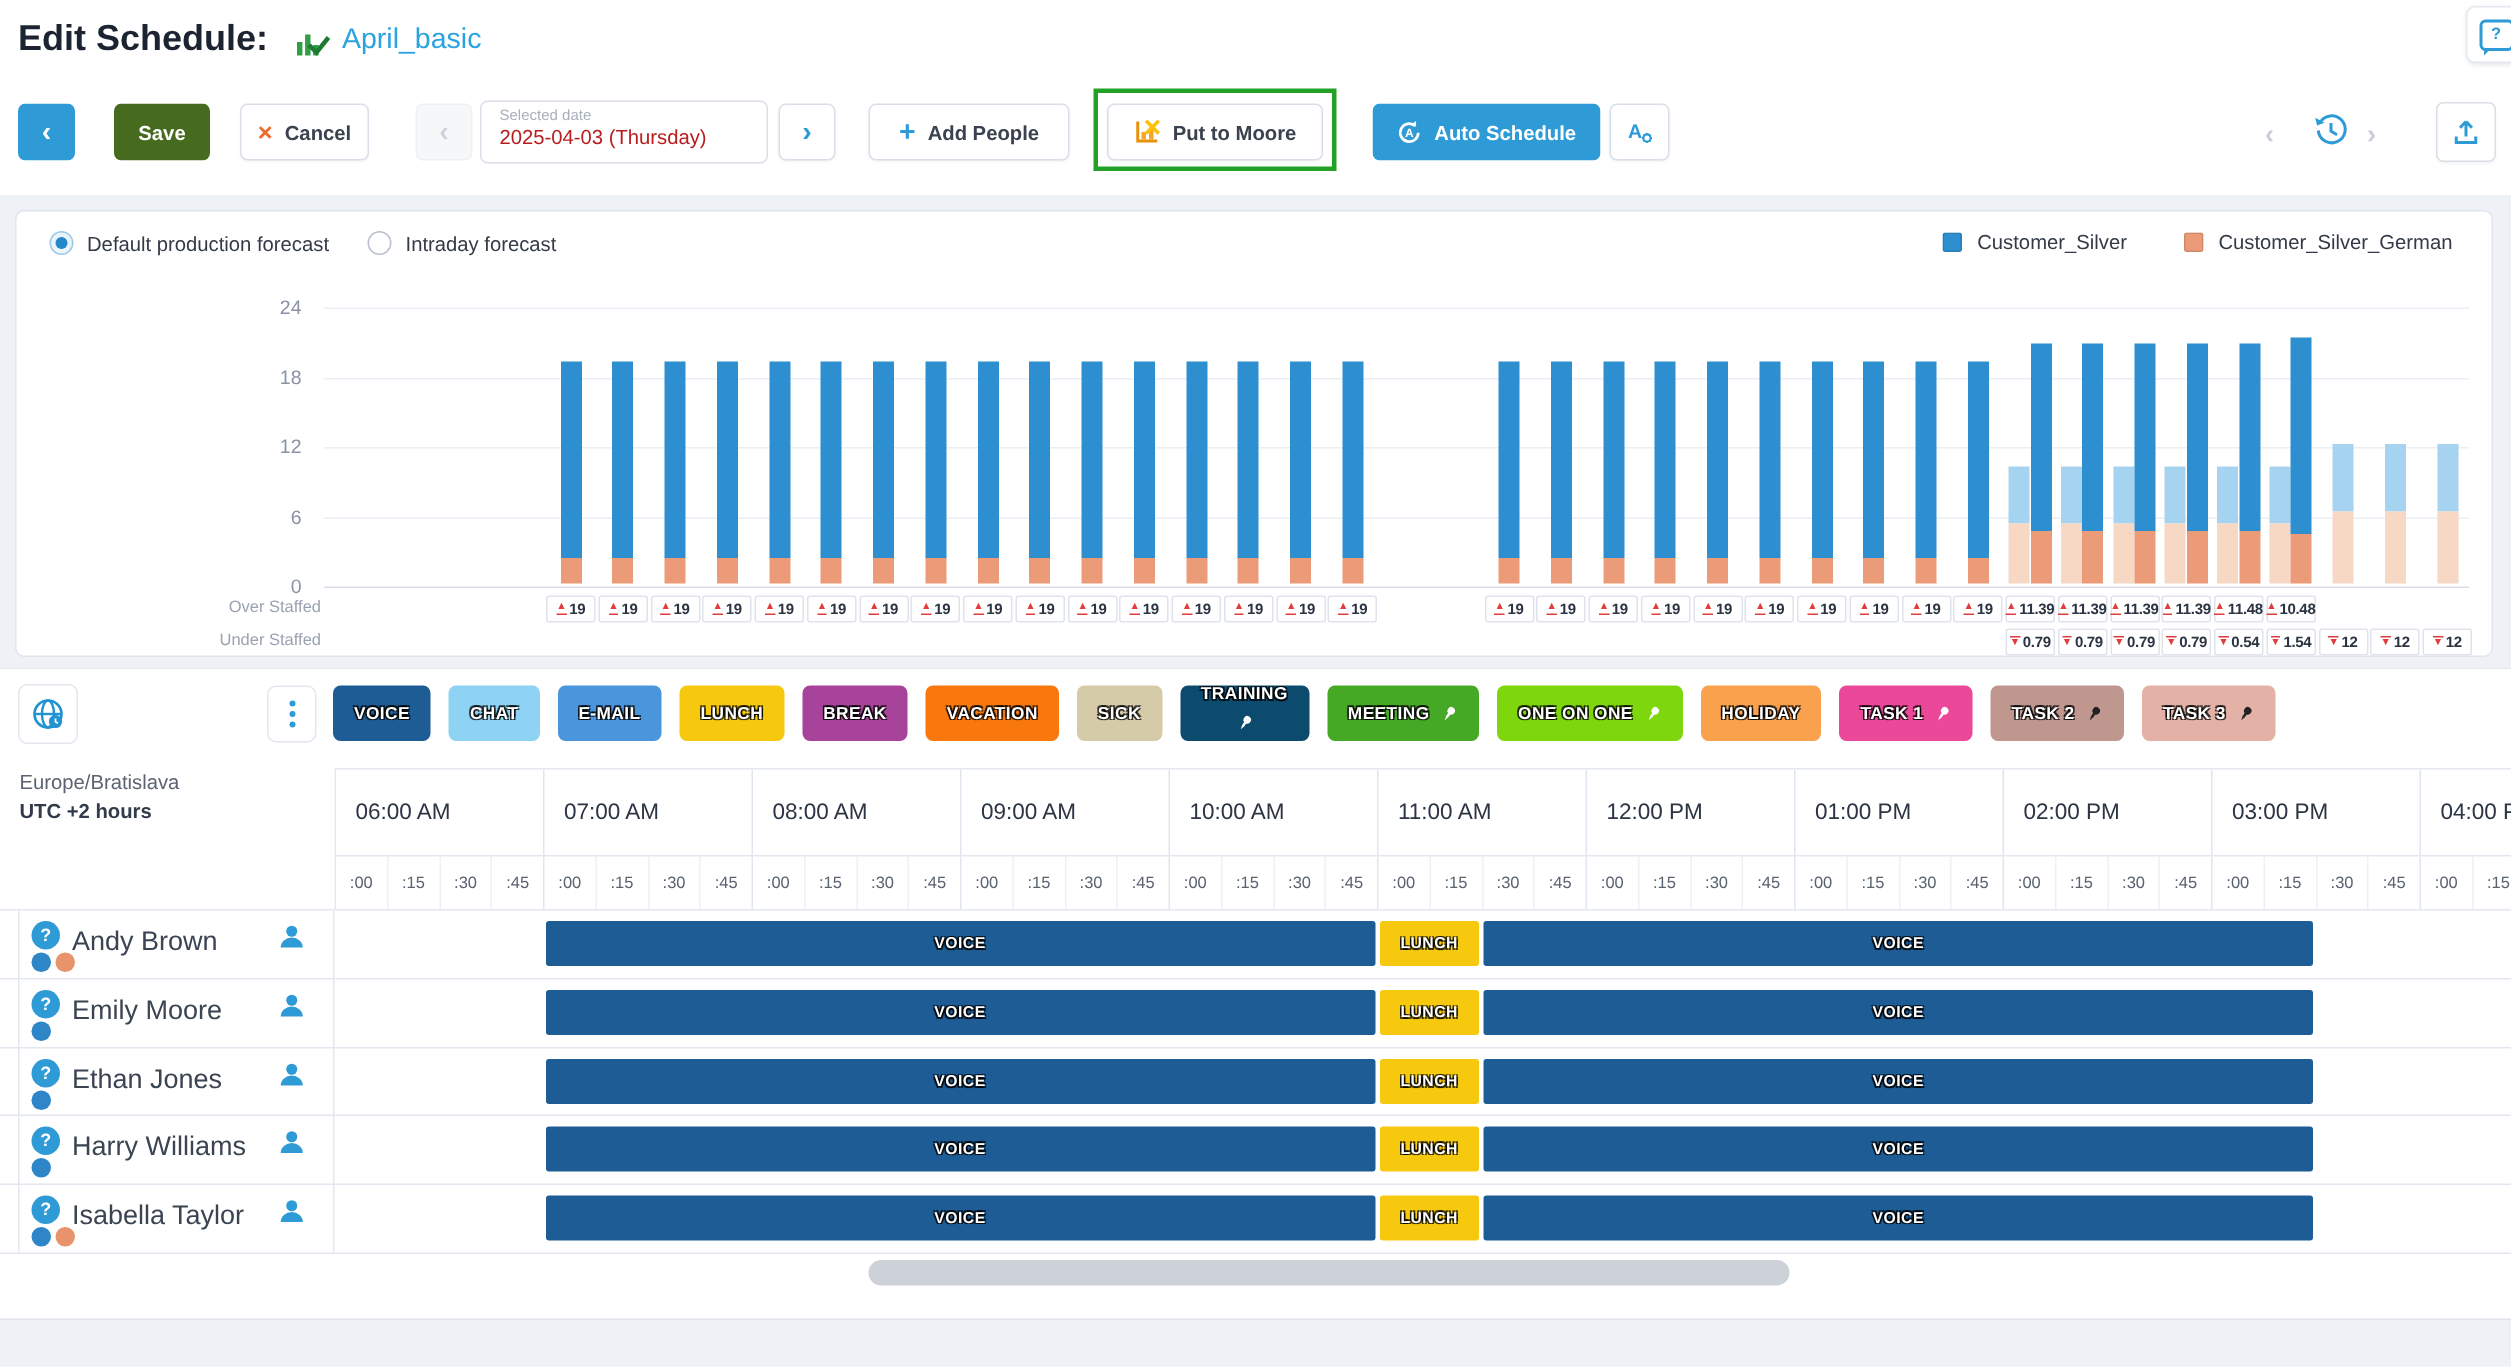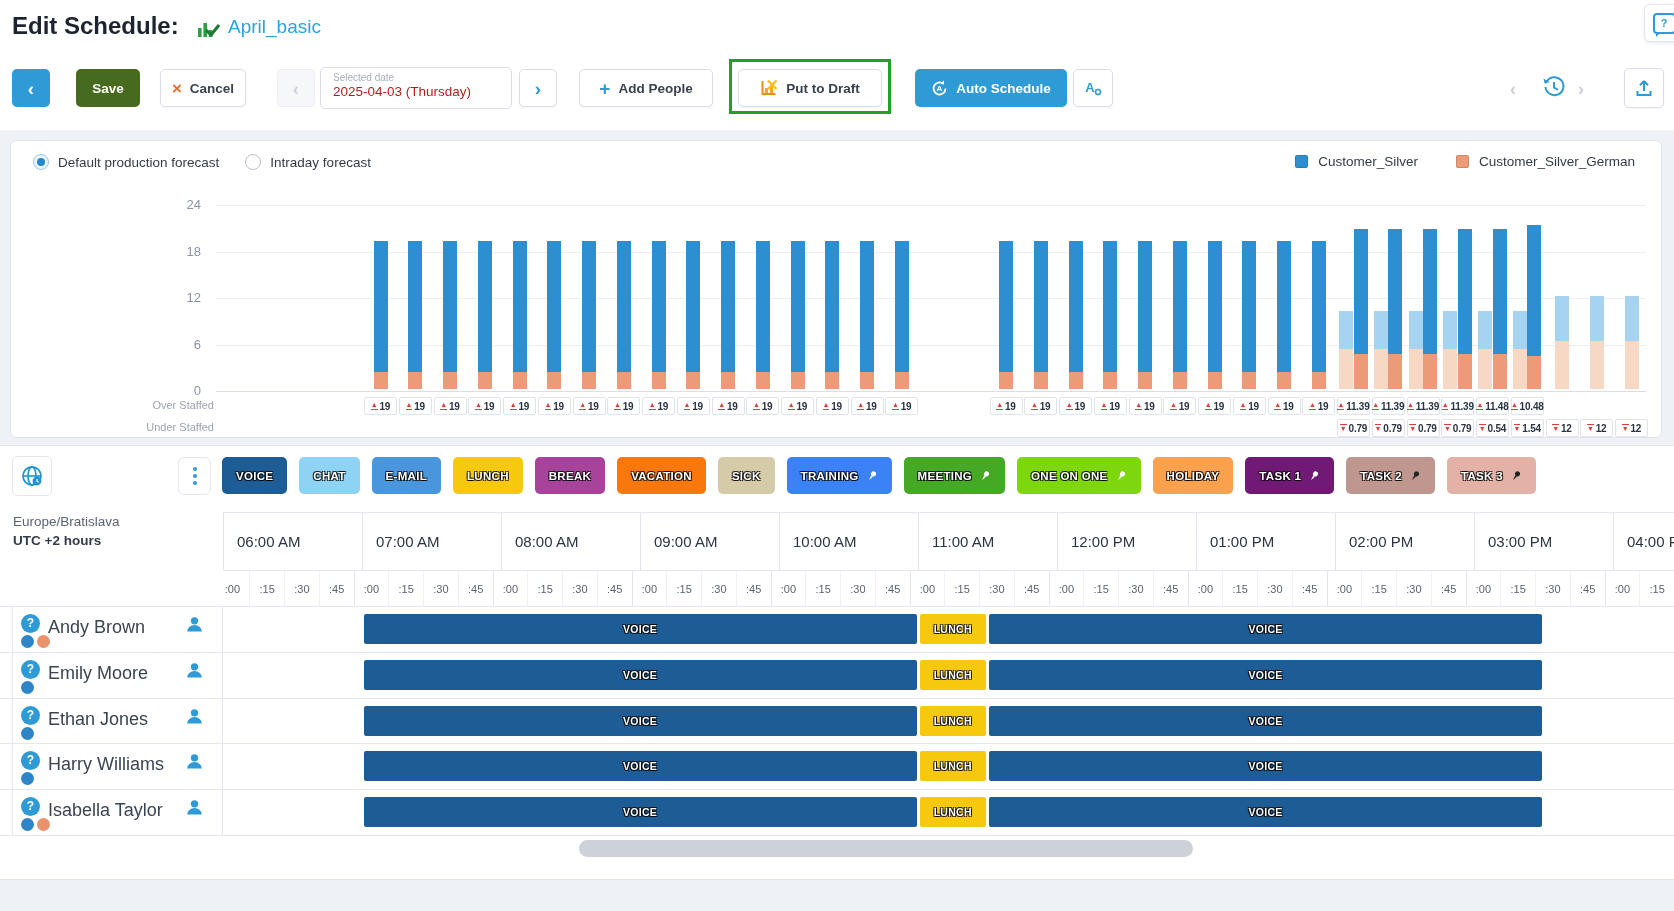"Put to Draft" span { text: Draft -> Moore }
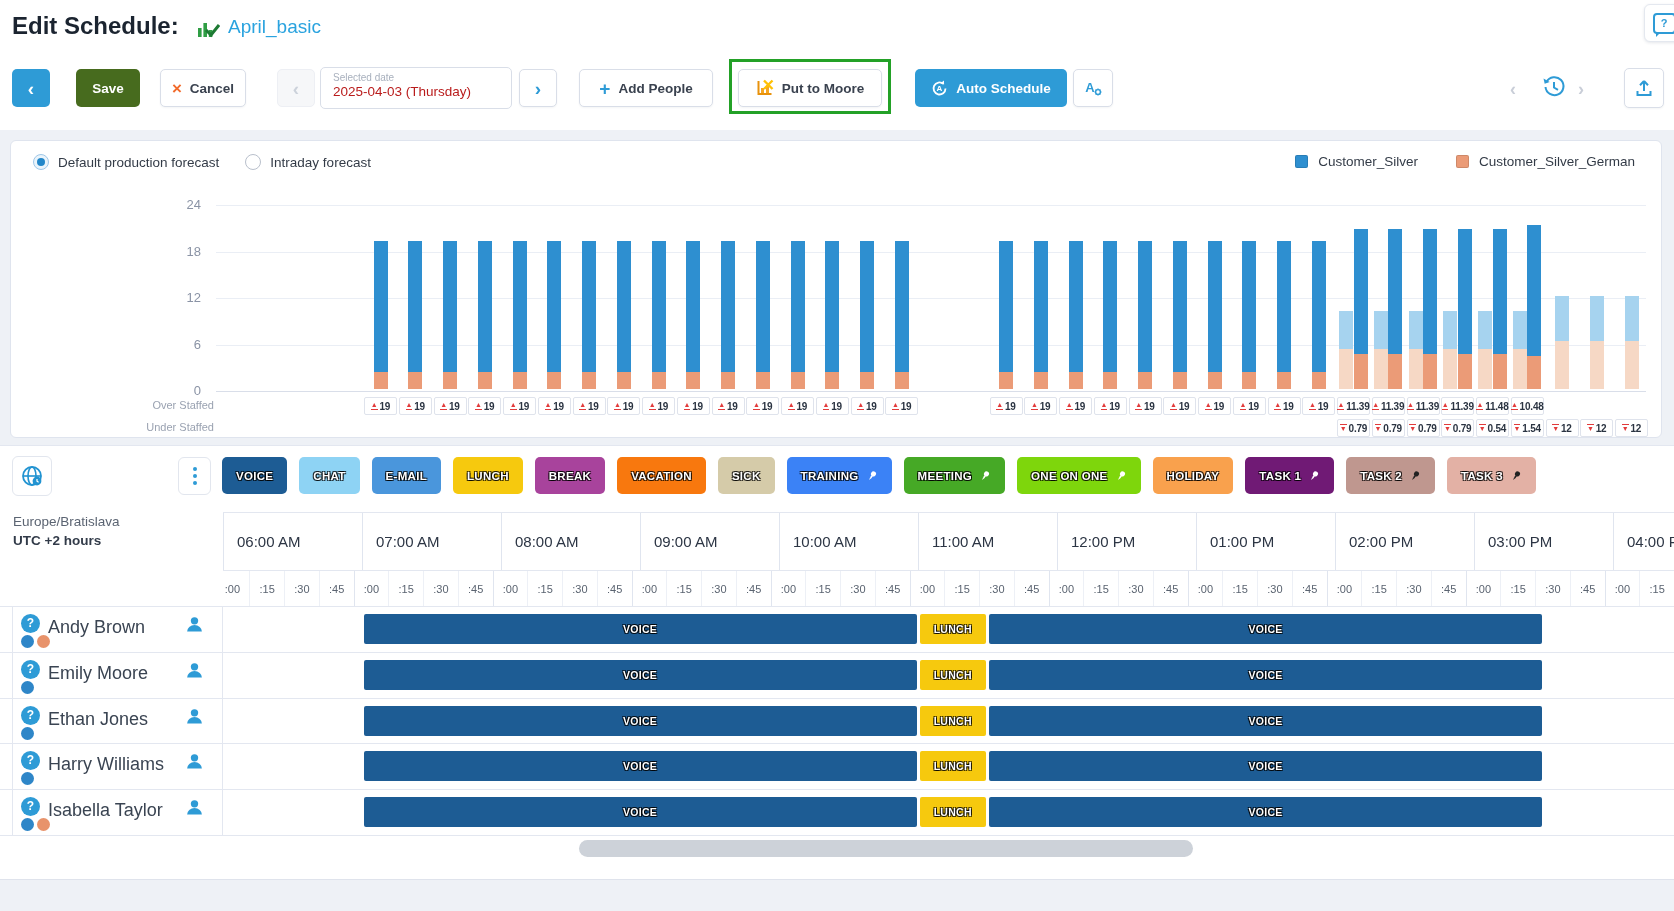"TRAINING" div.act { background: #3b82f6 -> #0c4a6e; flex-direction: none -> column }
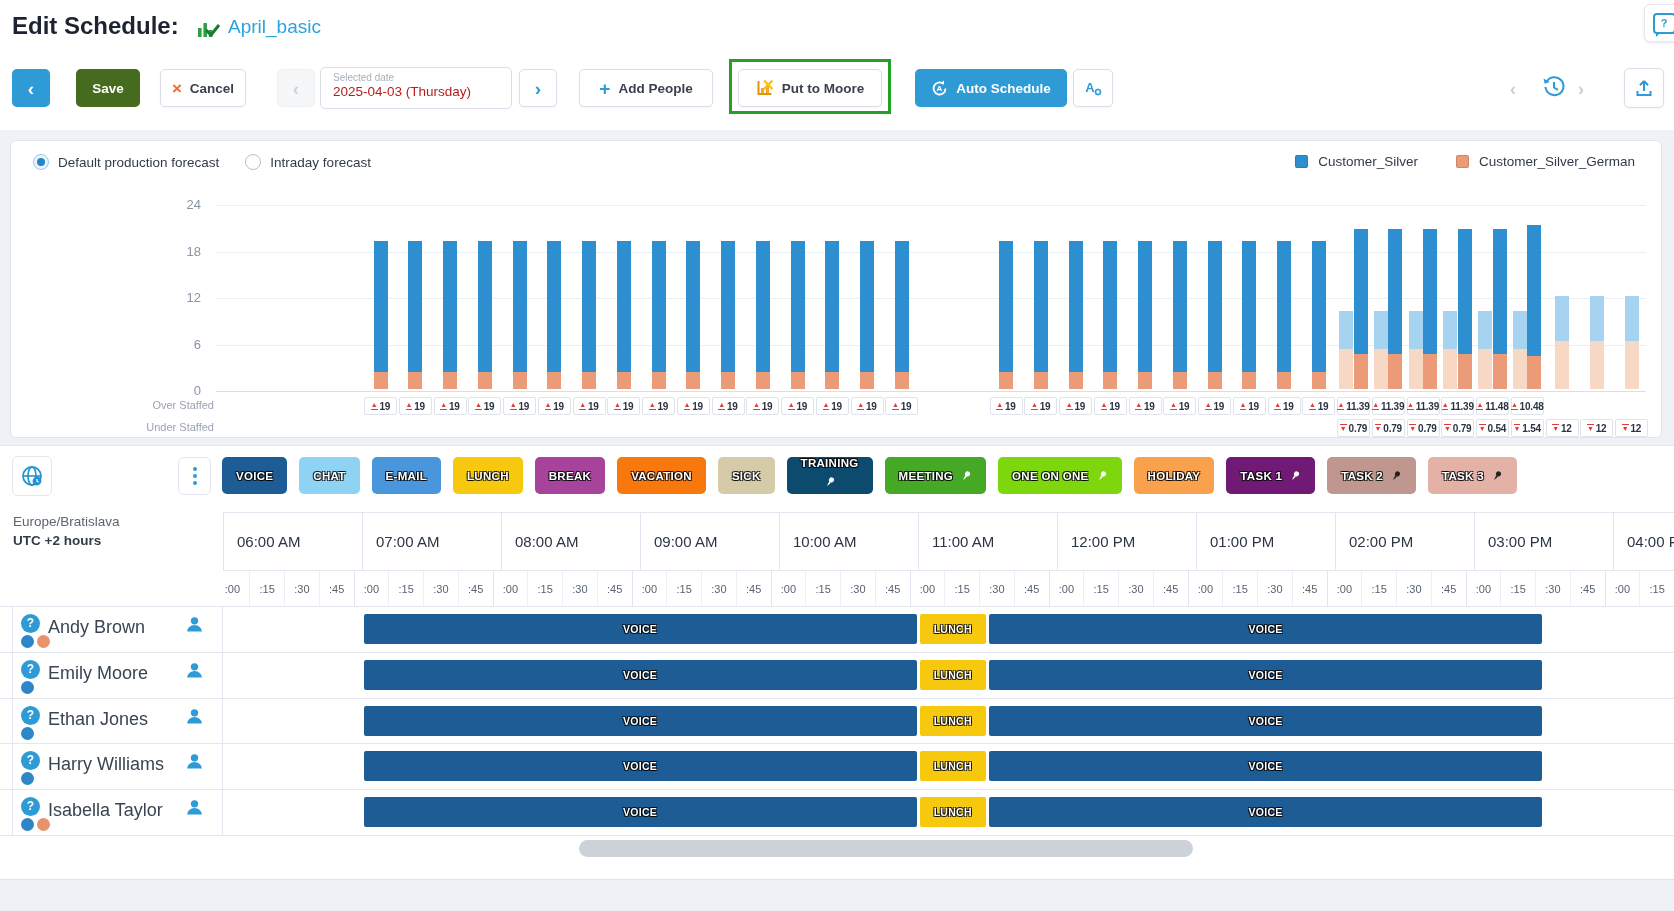"TASK 1" div.act { background: #701a75 -> #ec4899 }
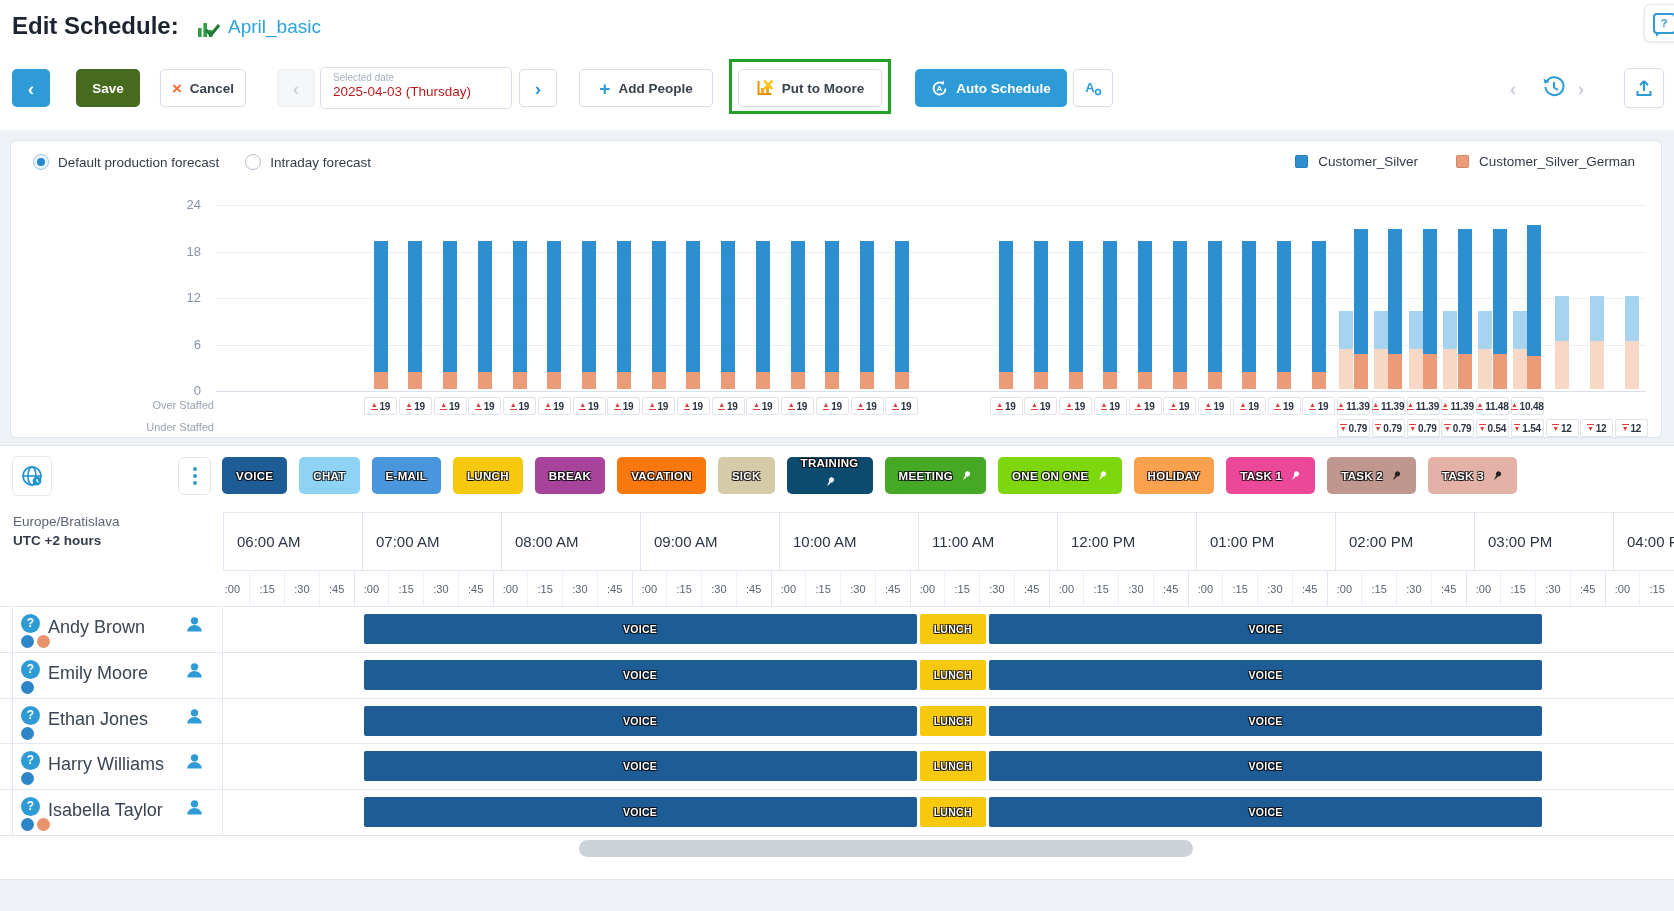":00" .q-row { justify-content: flex-end -> none }
